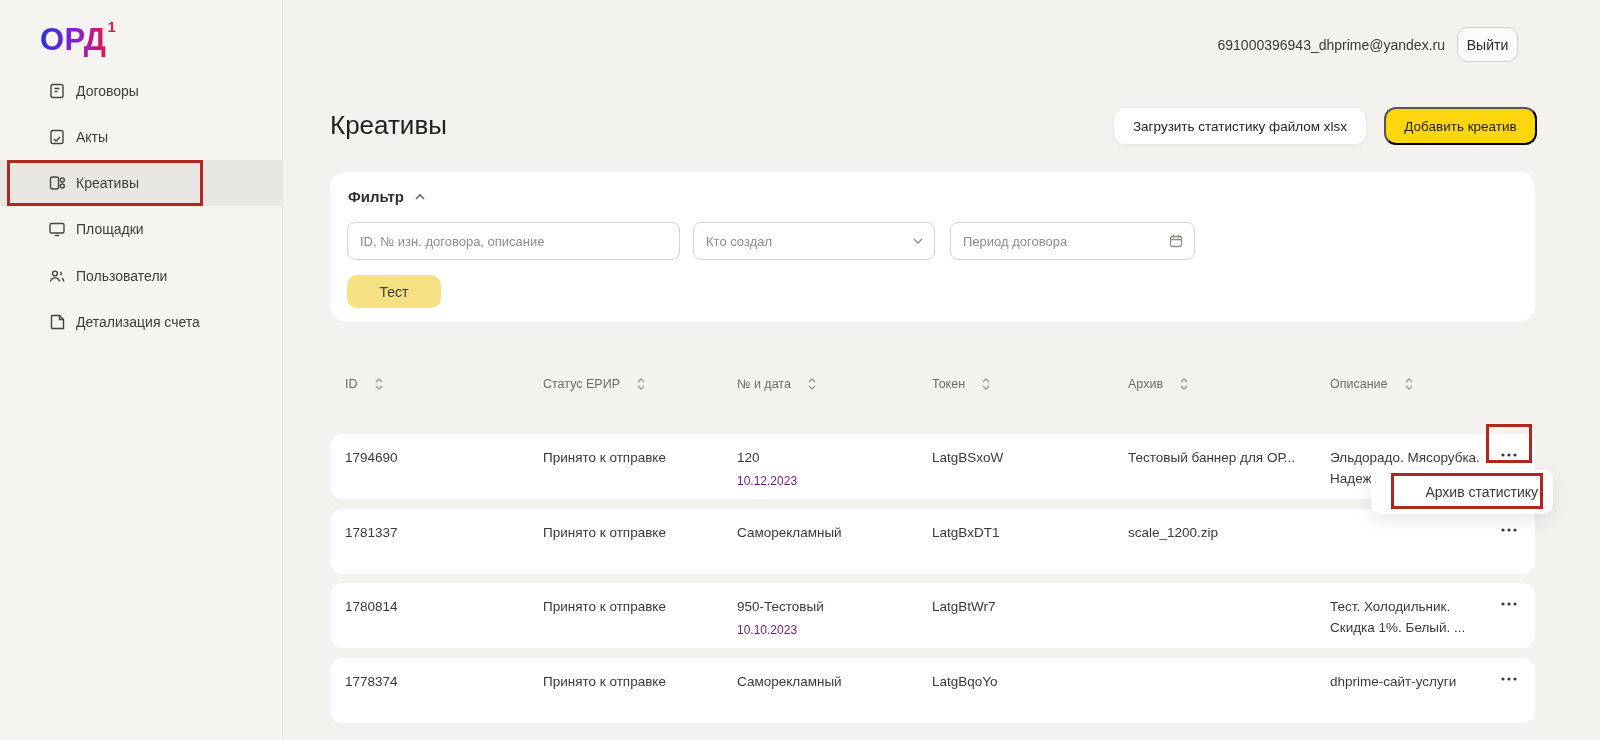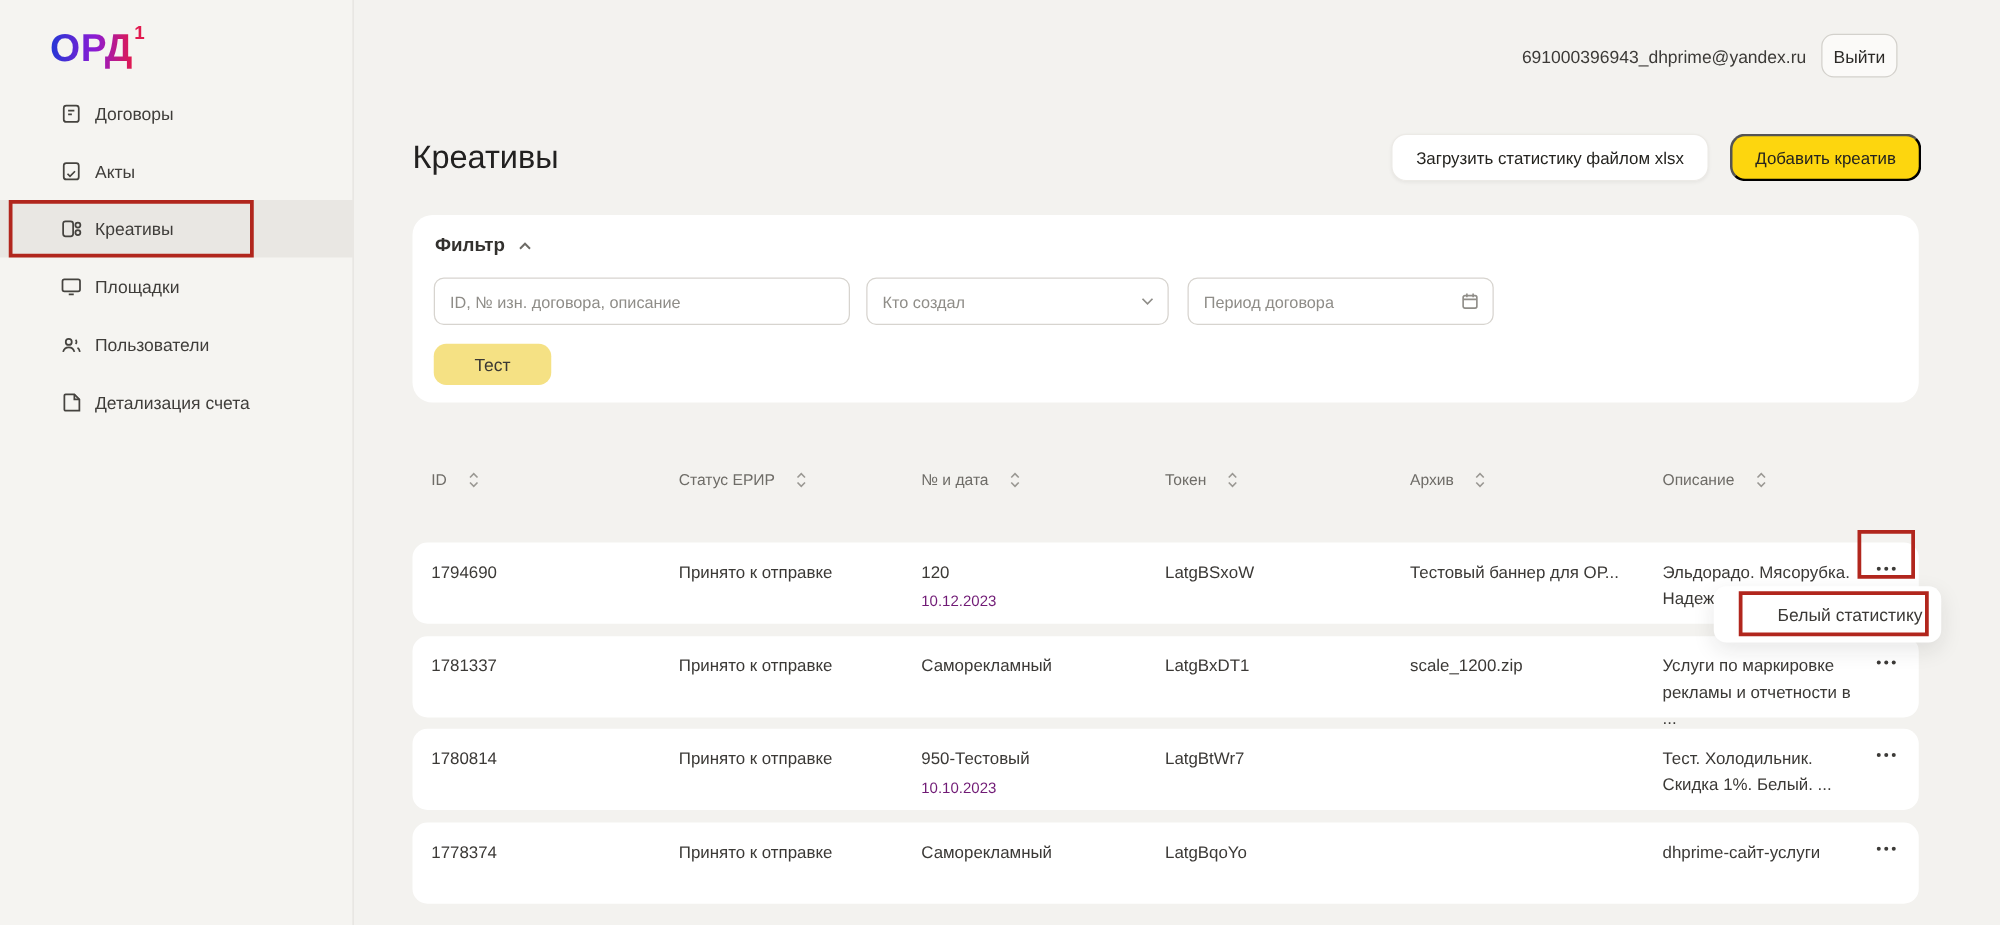"Белый статистику" span { text: Белый -> Архив }
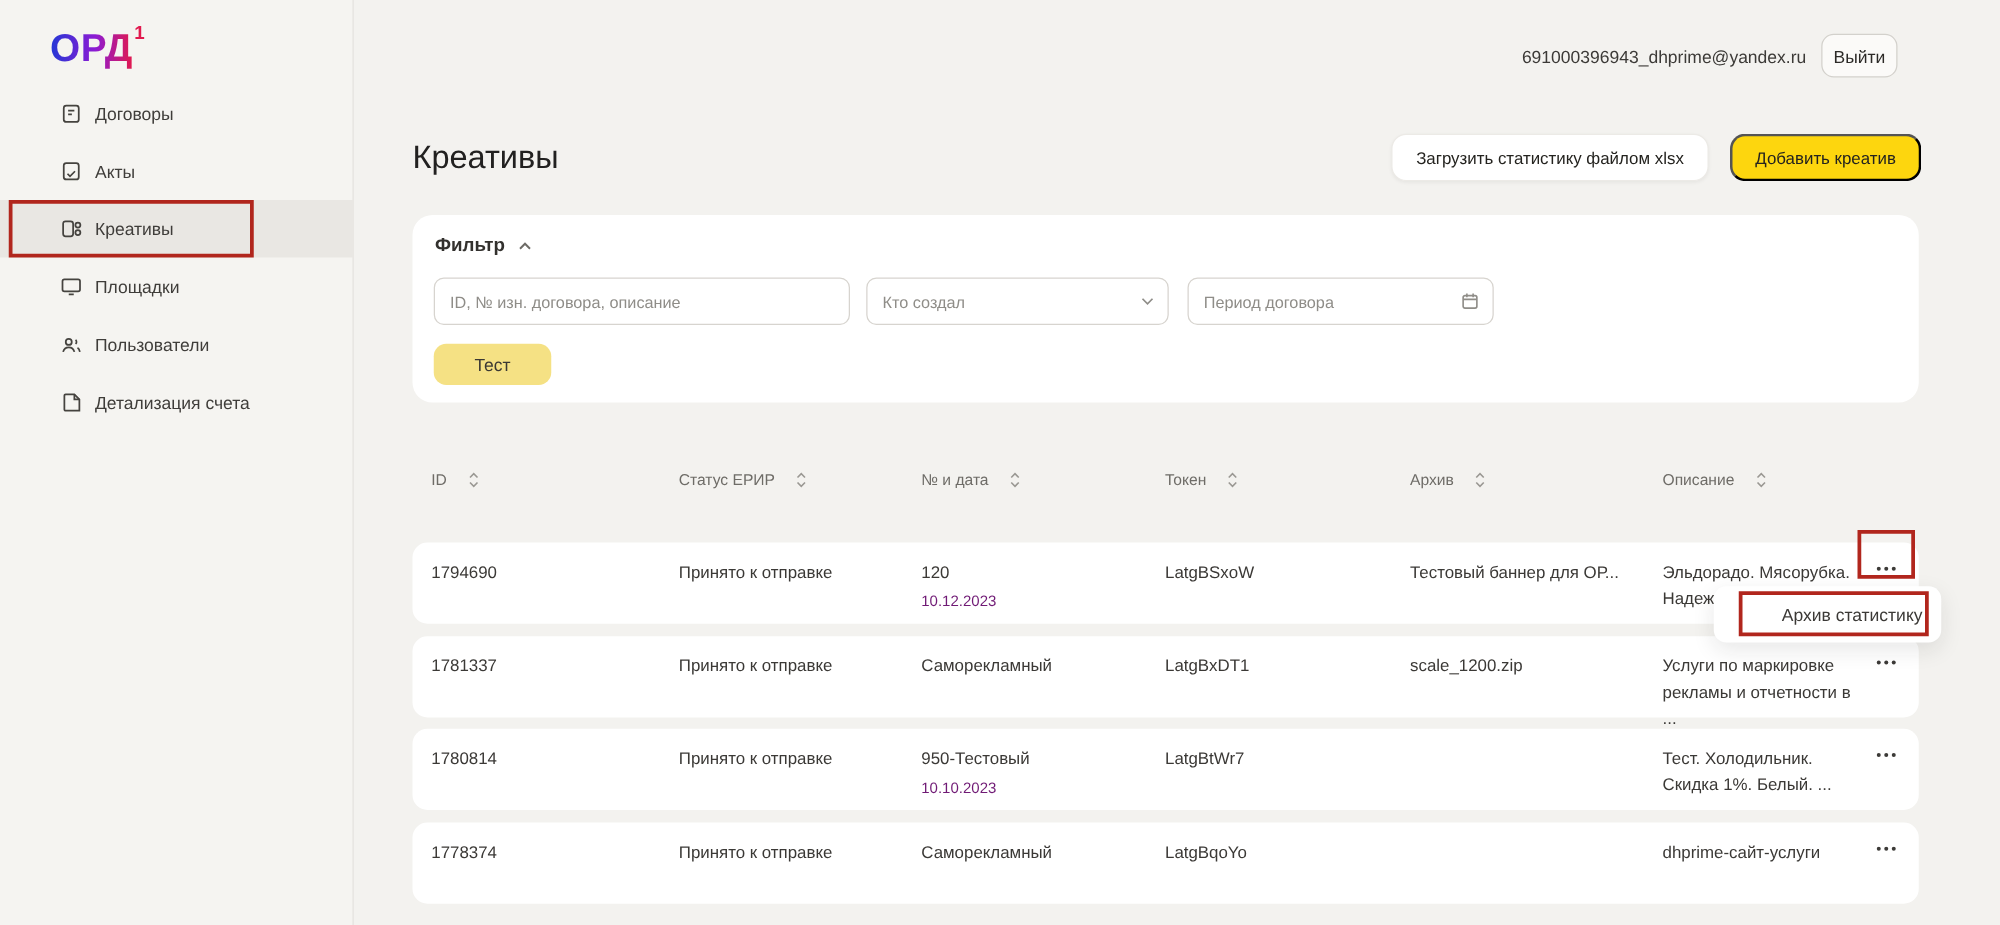"Услуги по маркировке" div.cell { html: <div> <div>Услуги по маркировке</div> <div>рекламы и отчетности в ...</div> </div> -> none }
